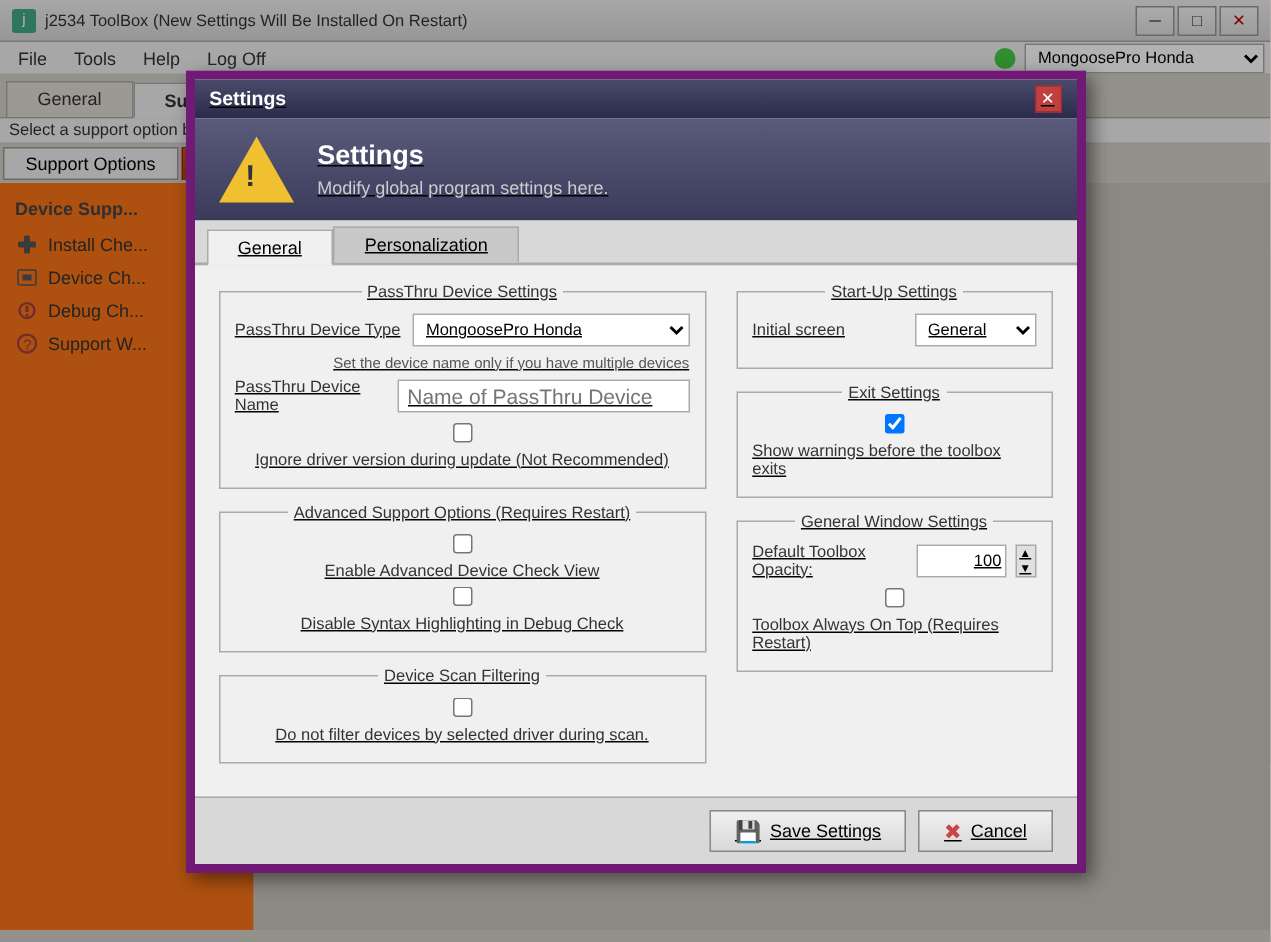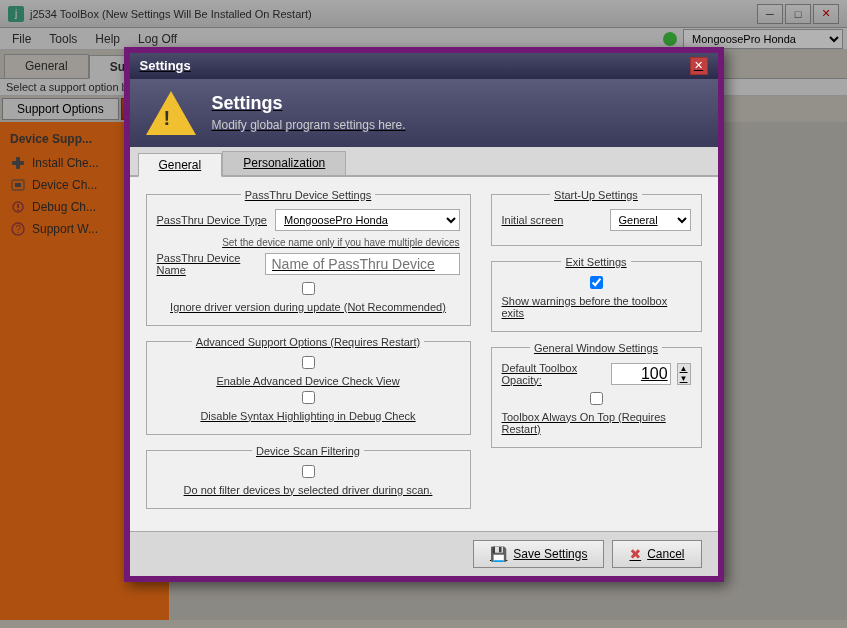"100" .spinbox-input { font-size: 16px -> 11px }
